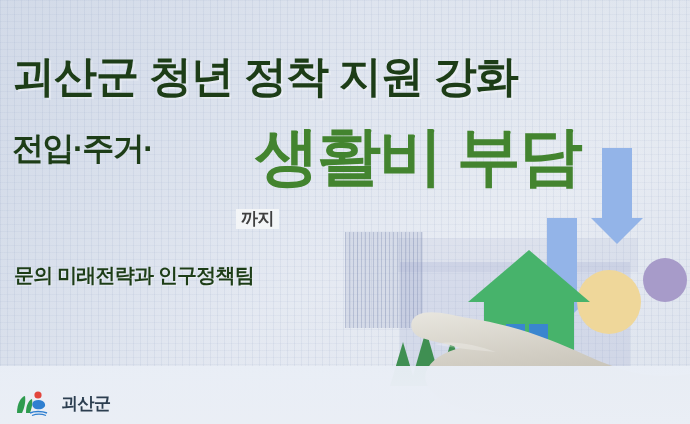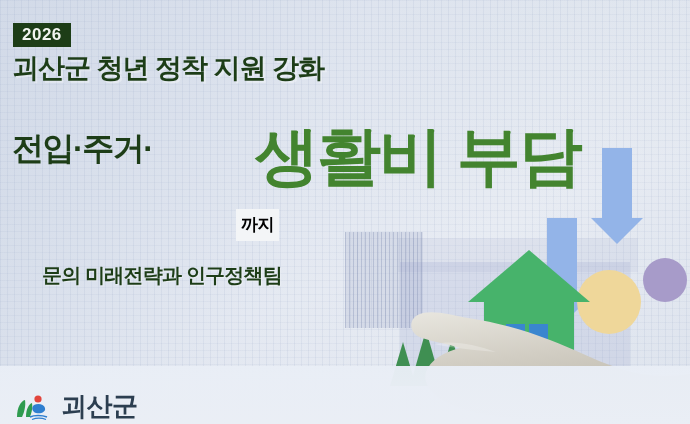"2026" div.badge { html: <div>2026</div> -> none }
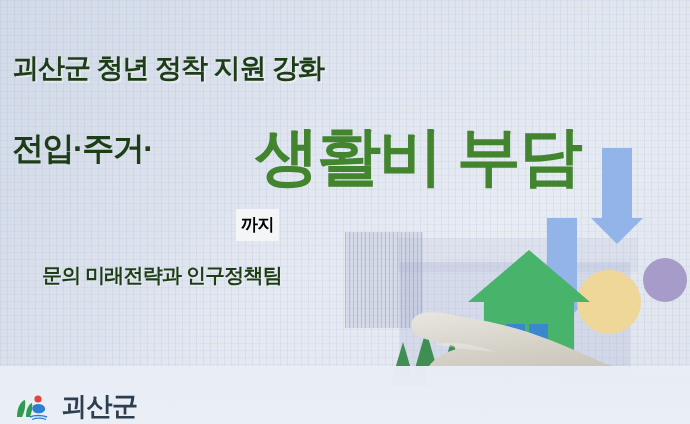"괴산군 청년 정착 지원 강화" .headline { font-size: 27px -> 43px }
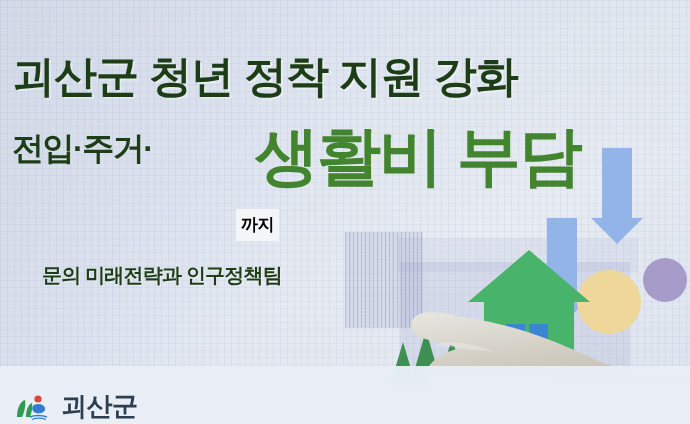"까지" .kkaji { color: #000000 -> #404040; padding: 6px 5px -> 0 5px }
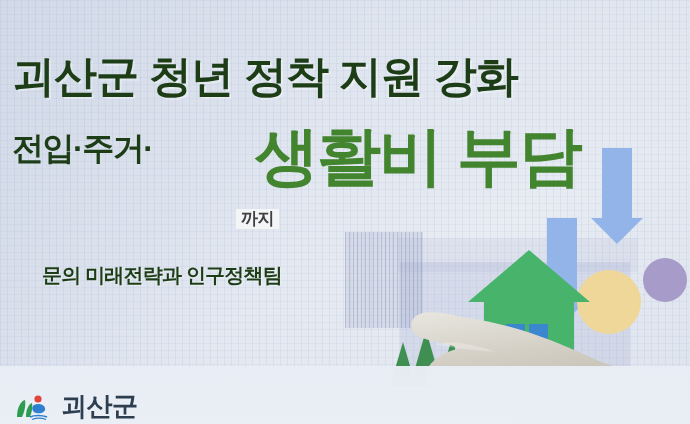"문의 미래전략과 인구정책팀" .contact { margin-left: 28px -> none }
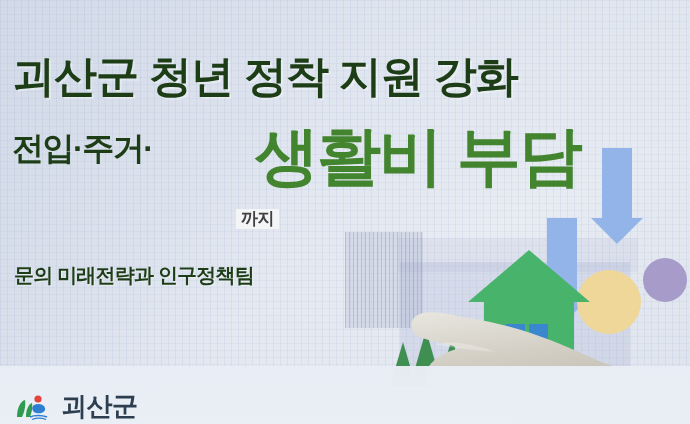"괴산군" .logo-text { font-size: 26px -> 17px }
